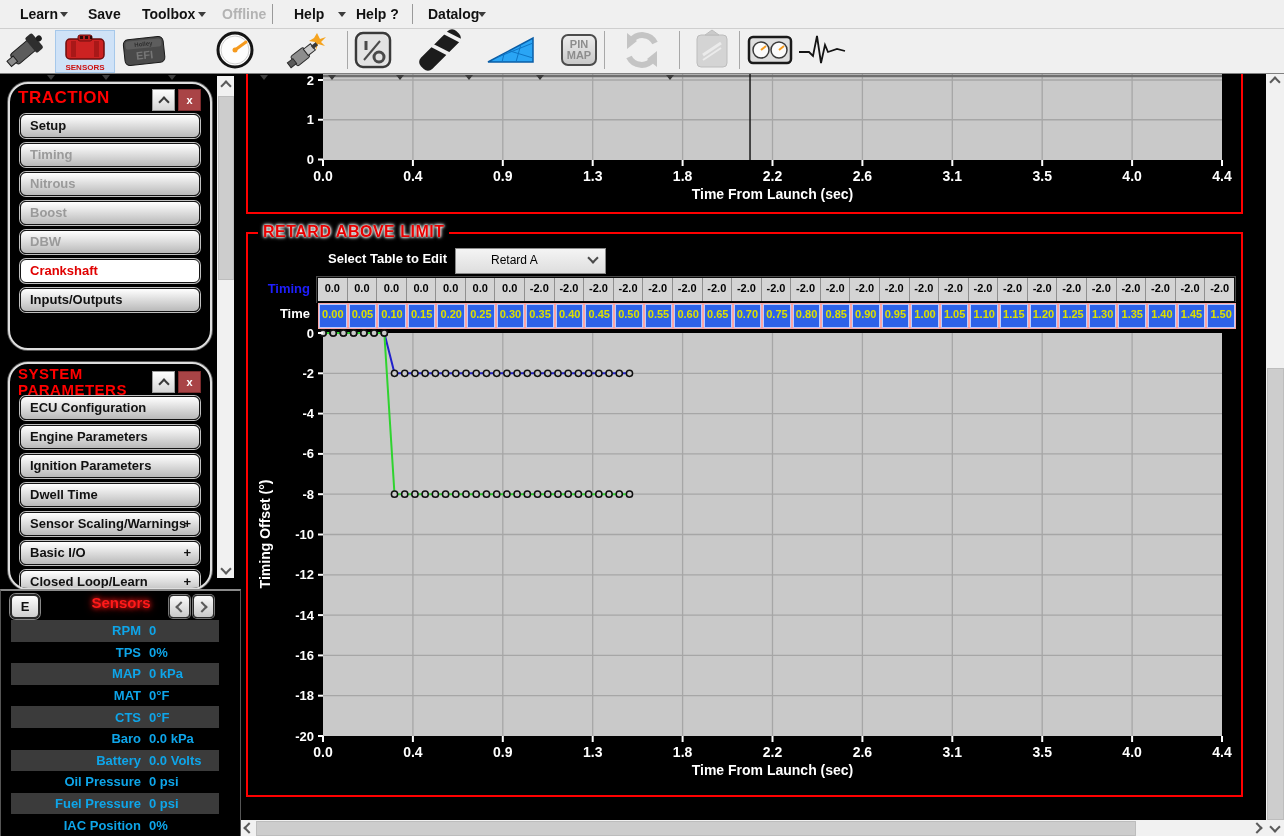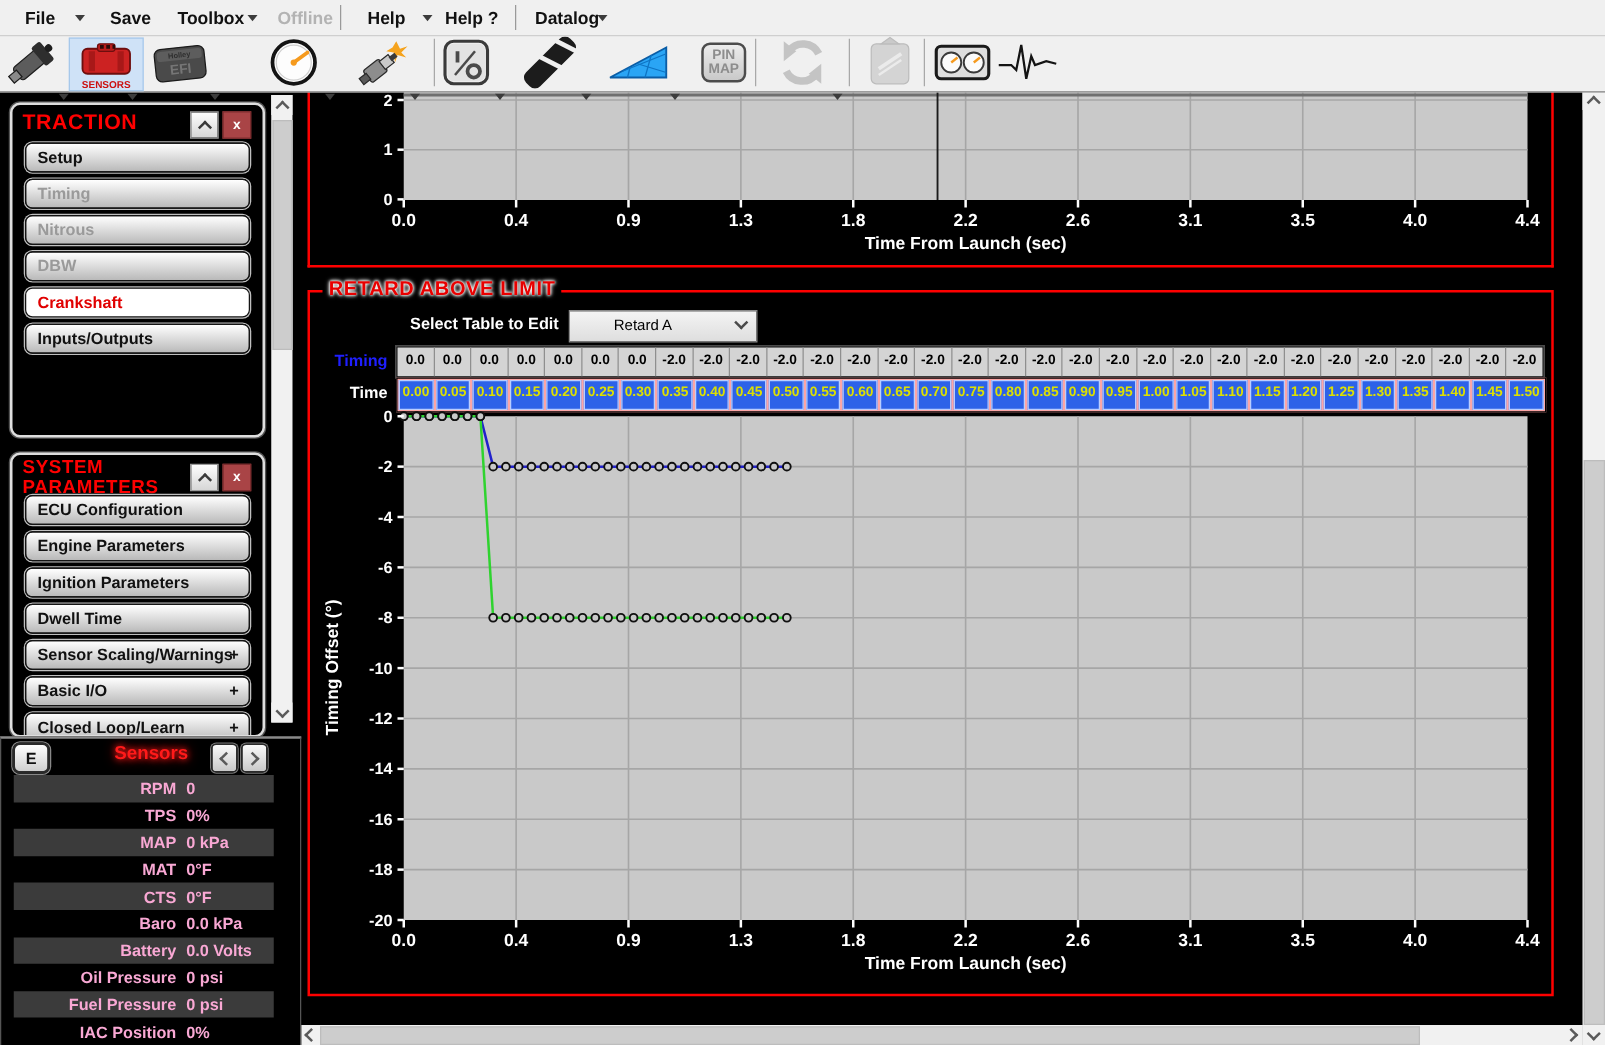"File" span.mitem { text: File -> Learn }
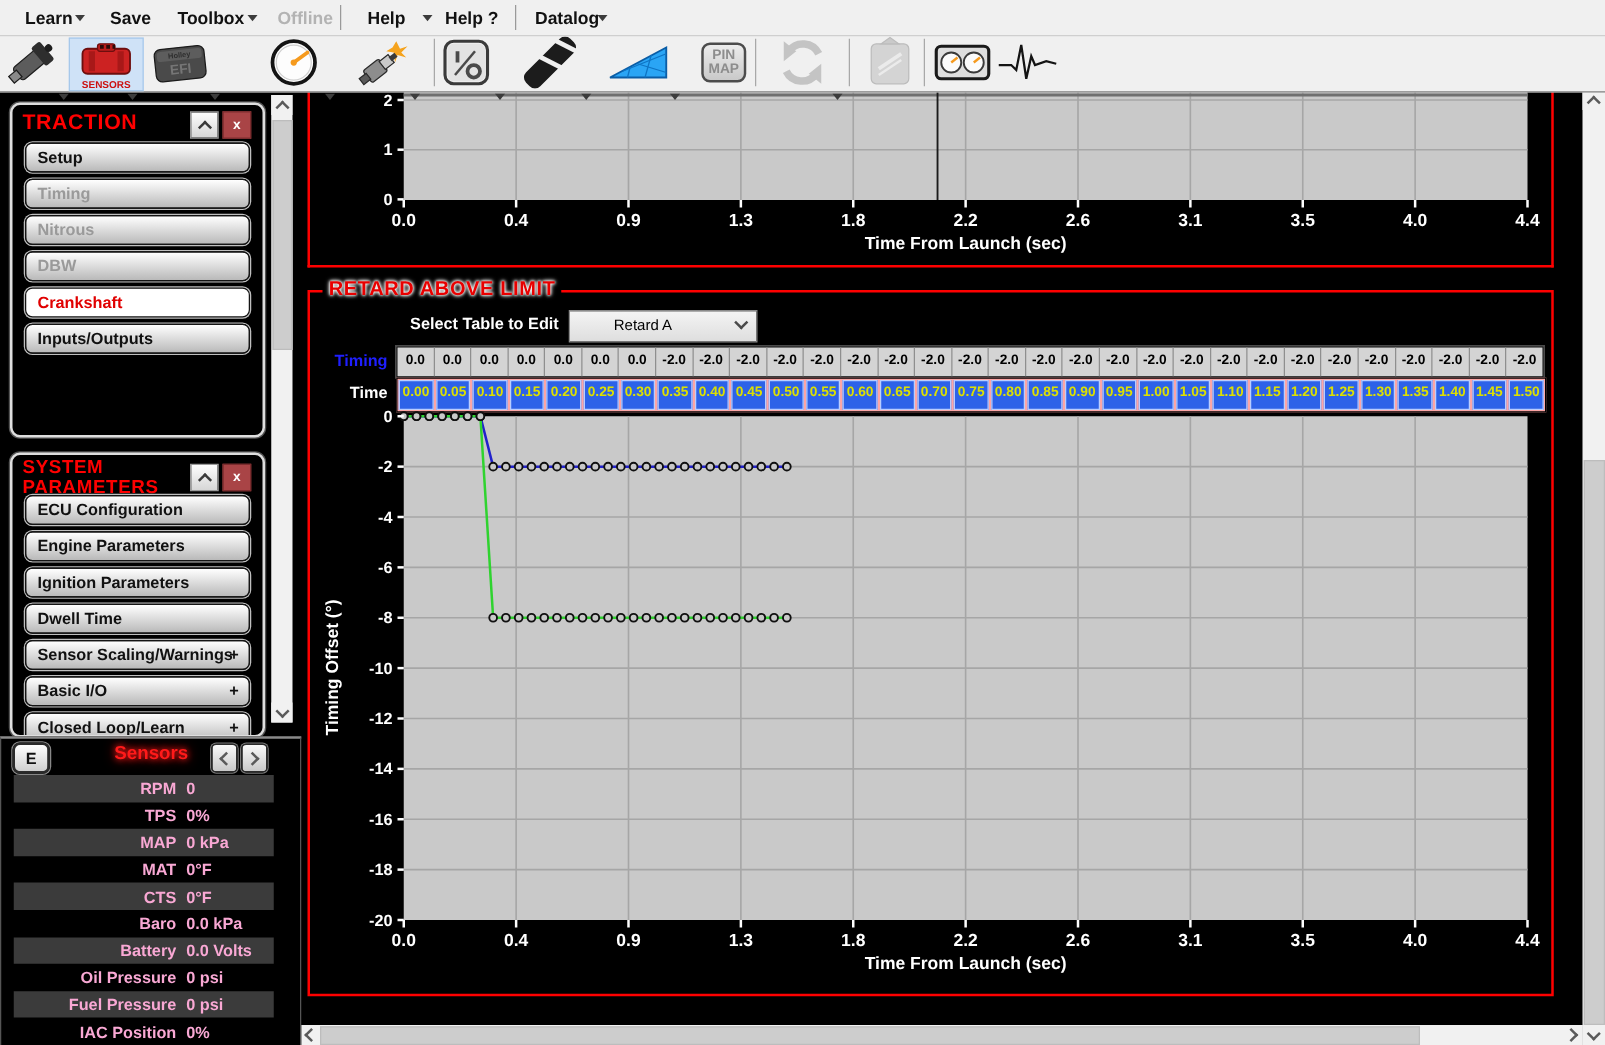"TRACTION" .panel { border-radius: 8px -> 20px }
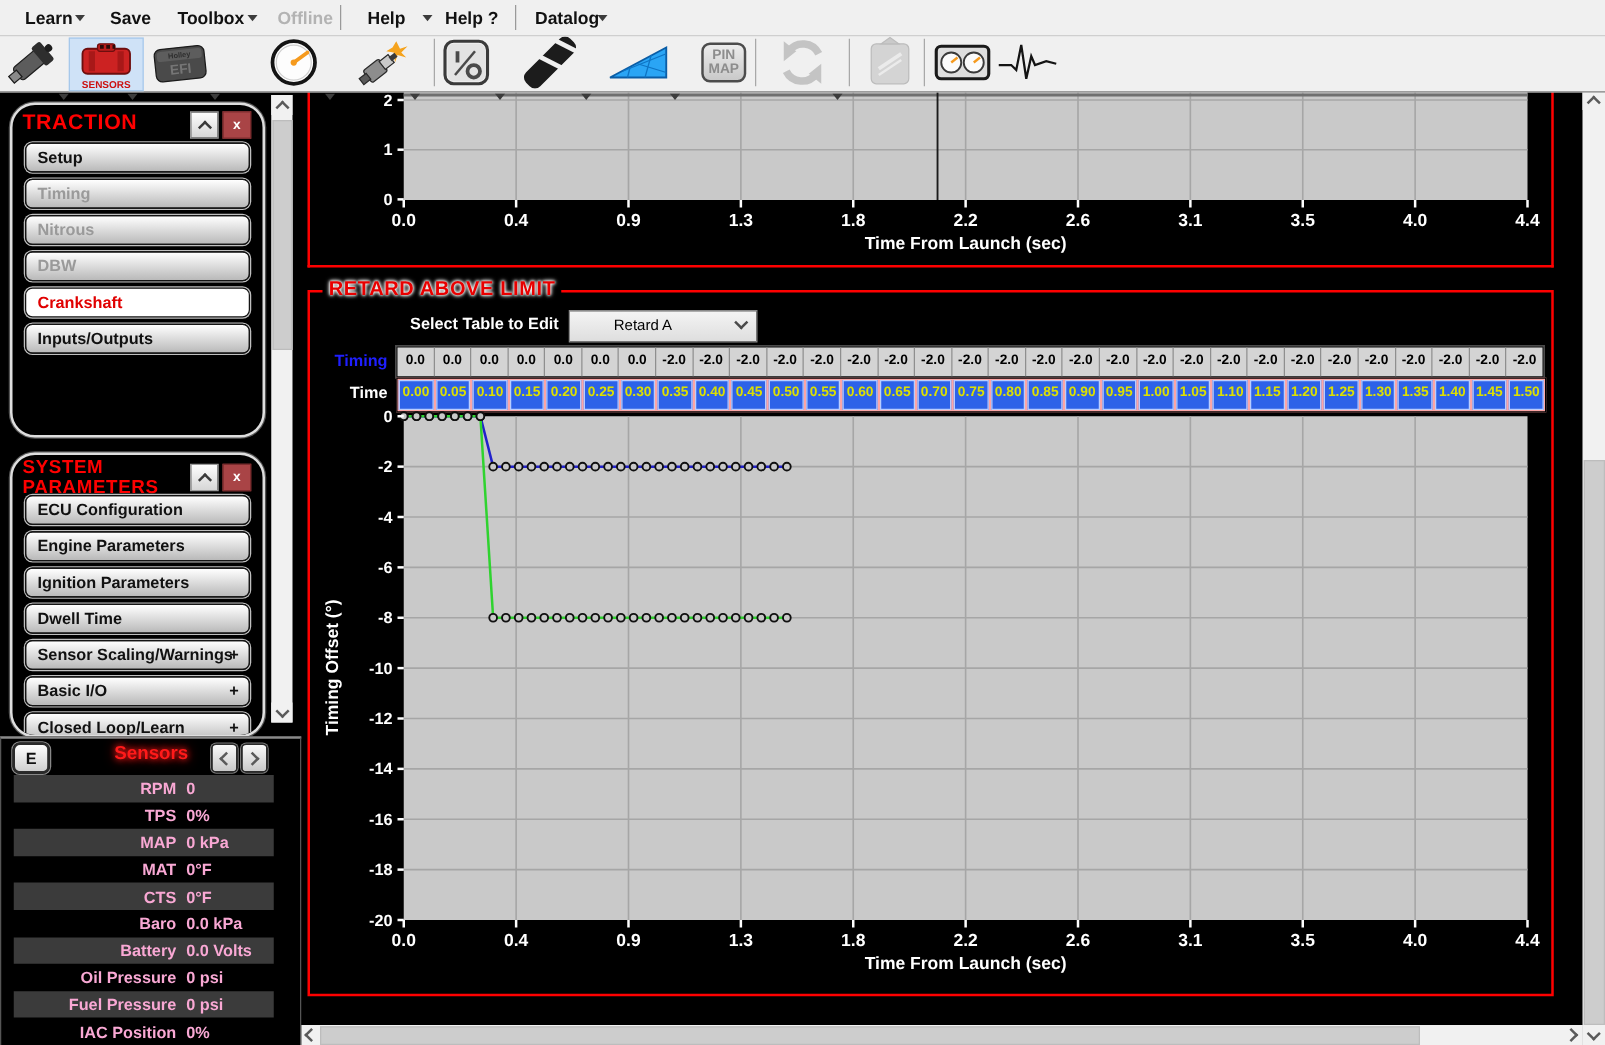"Boost" button.pbtn { html: none -> <button>Boost</button> }
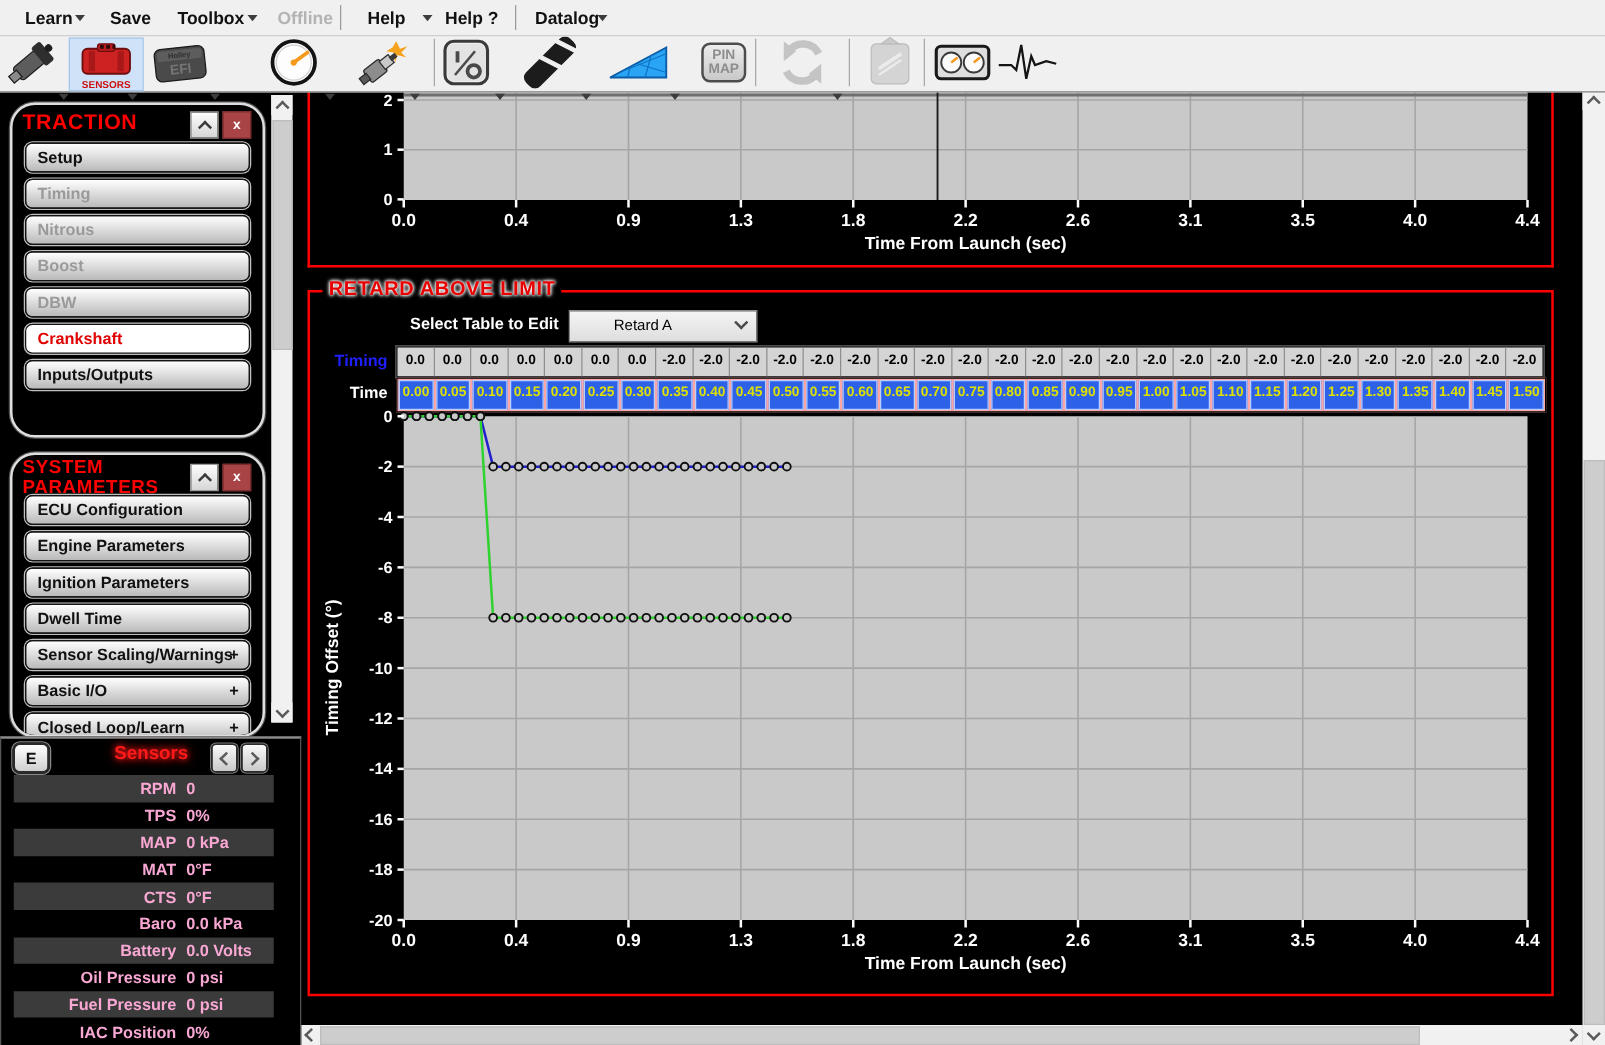"RPM" .srow { color: #f9a8d4 -> #0ea5e9 }
